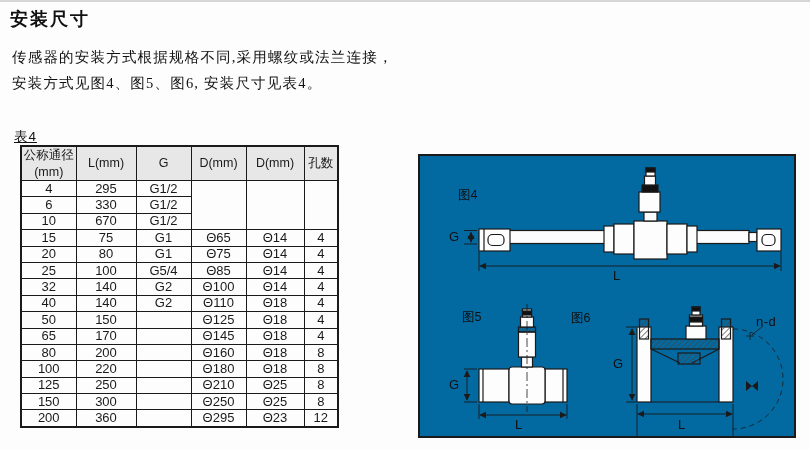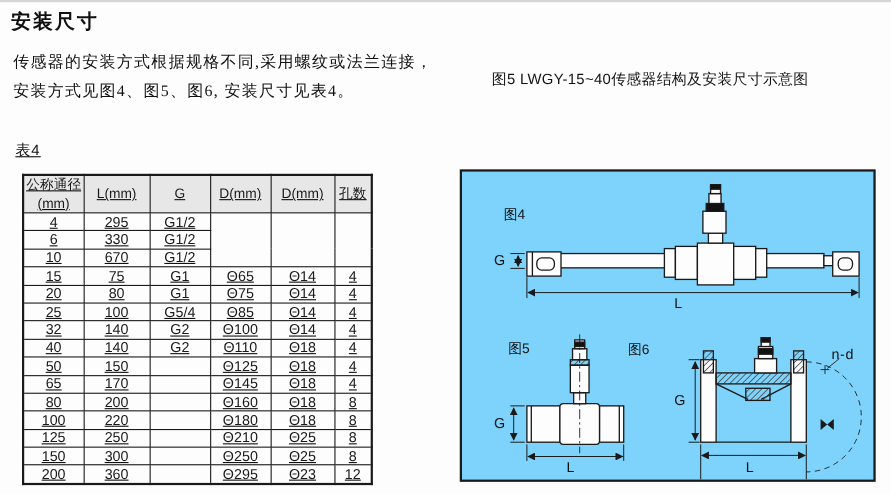"图5 LWGY-15~40传感器结构及安装尺寸示意图" div { html: <div>图5 LWGY-15~40传感器结构及安装尺寸示意图</div> -> none }
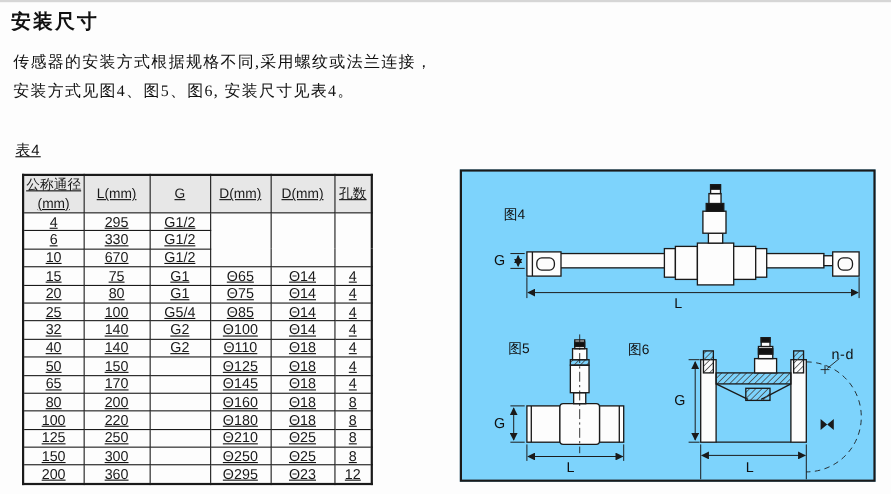"公称通径" table.dim { text-decoration: underline -> none; top: 156px -> 143px }
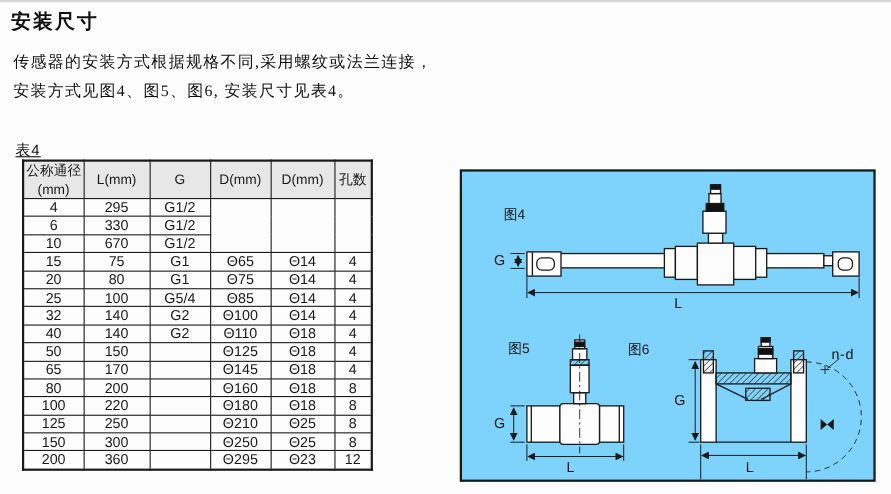"图4" .panel { background: #7dd3fc -> #0369a1 }
